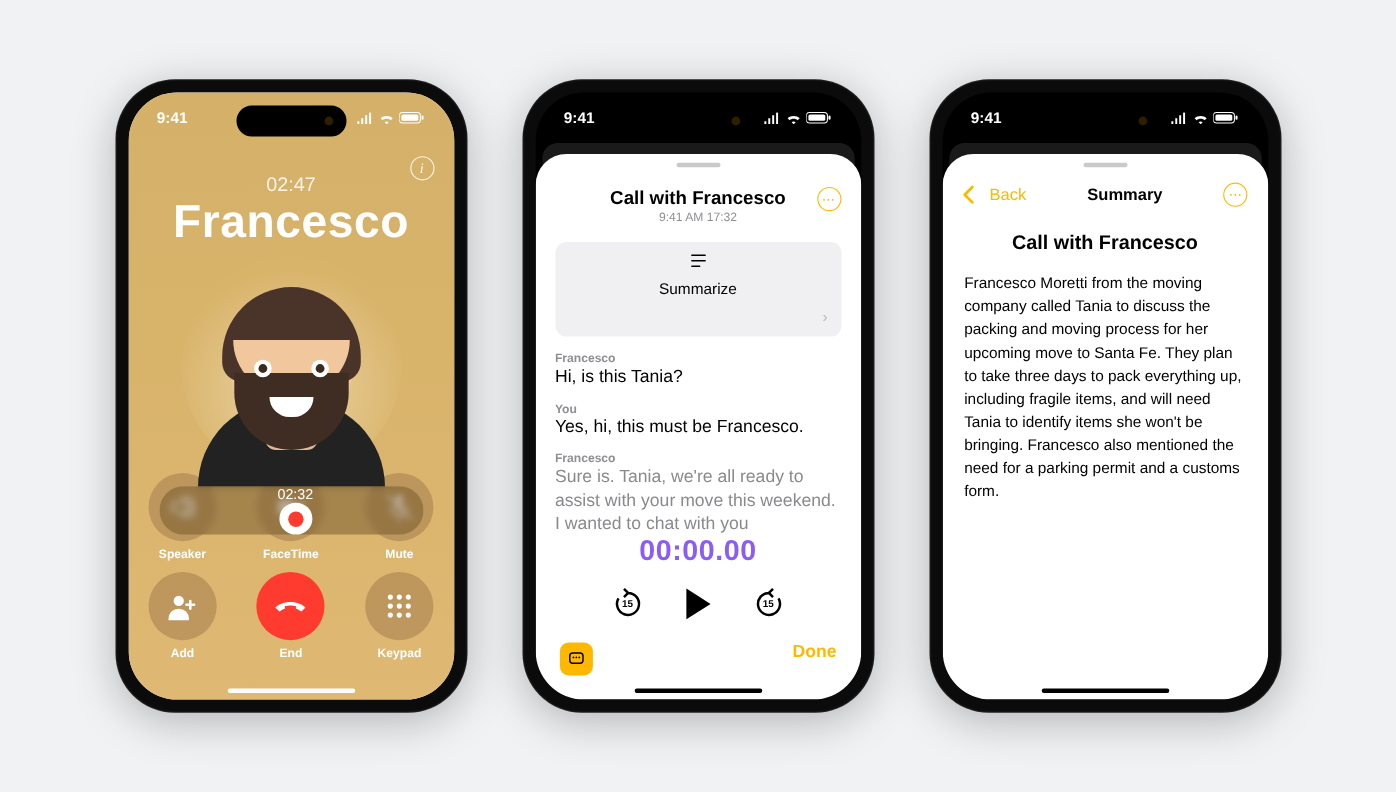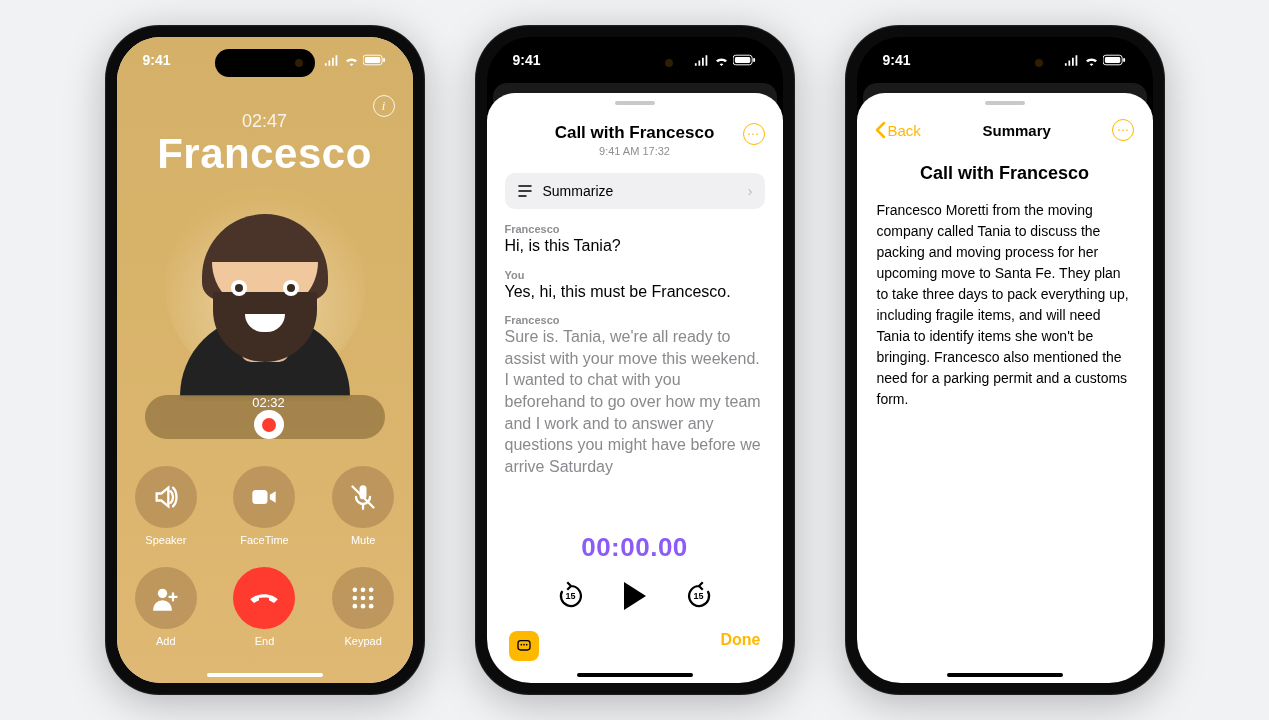"9:41" .device { height: 670px -> 576px }
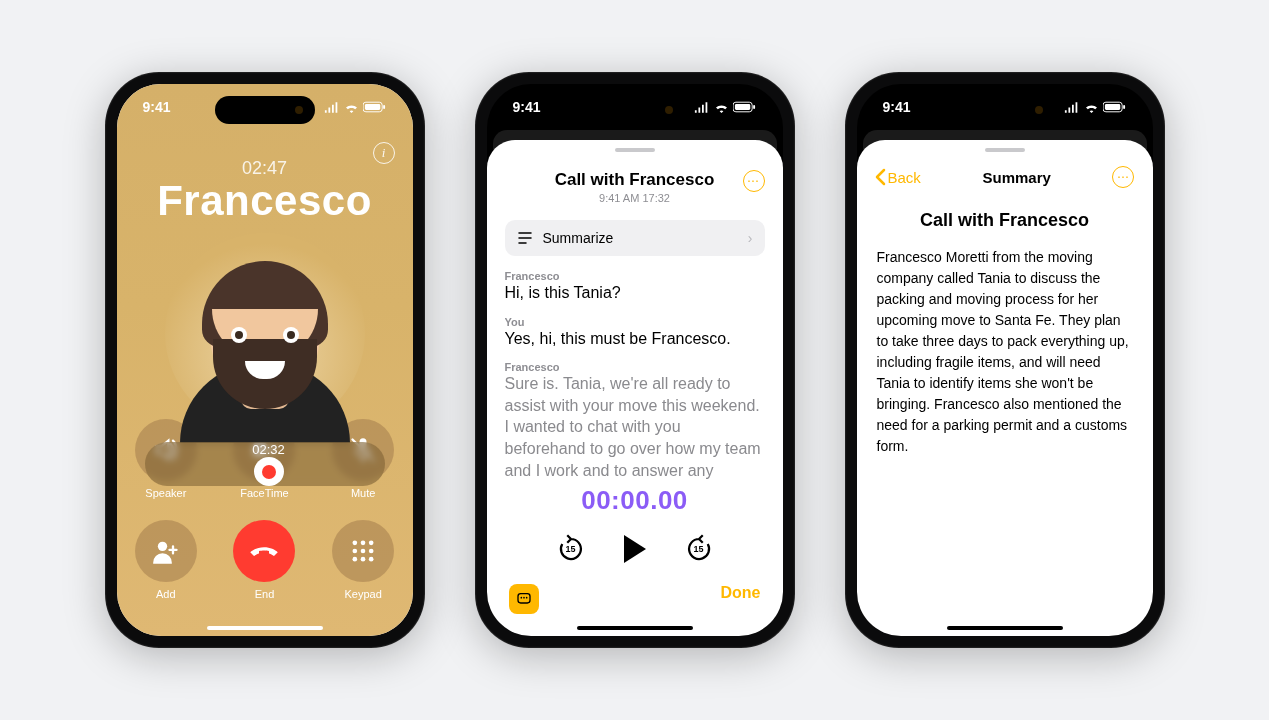"Back" .back-btn { gap: 2px -> 14px }
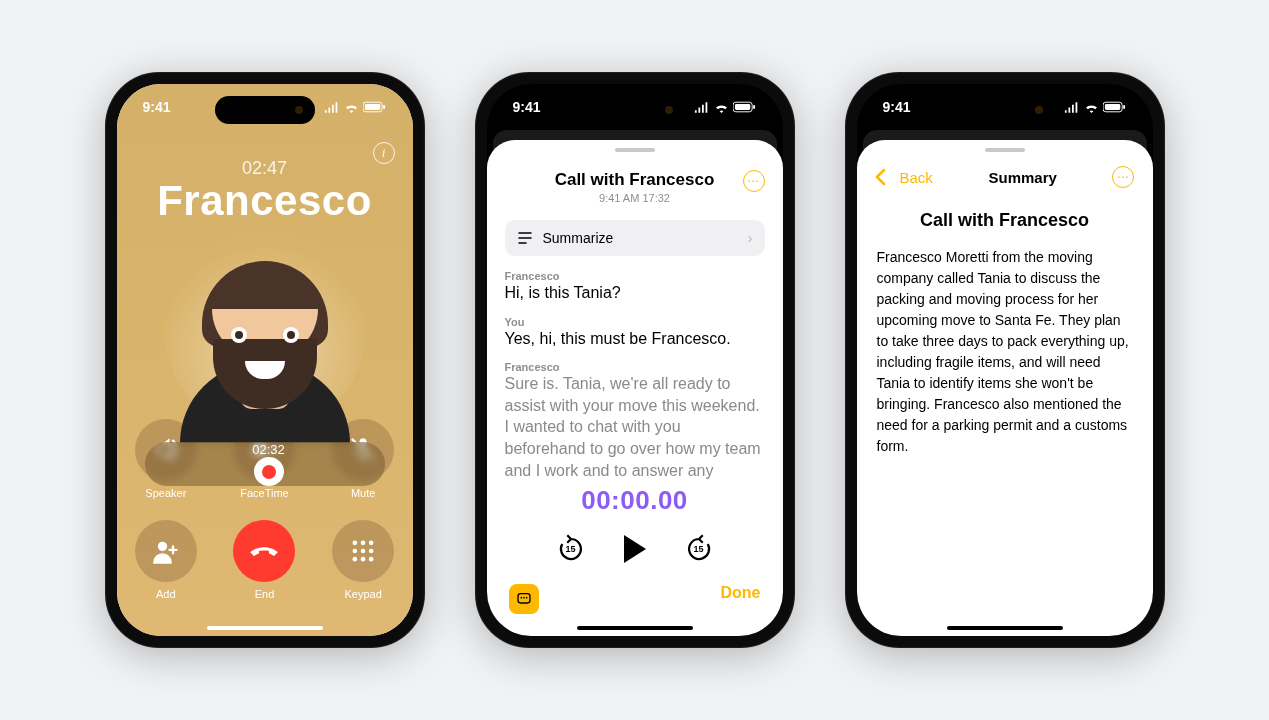"Summarize" .summarize-row { flex-direction: none -> column }
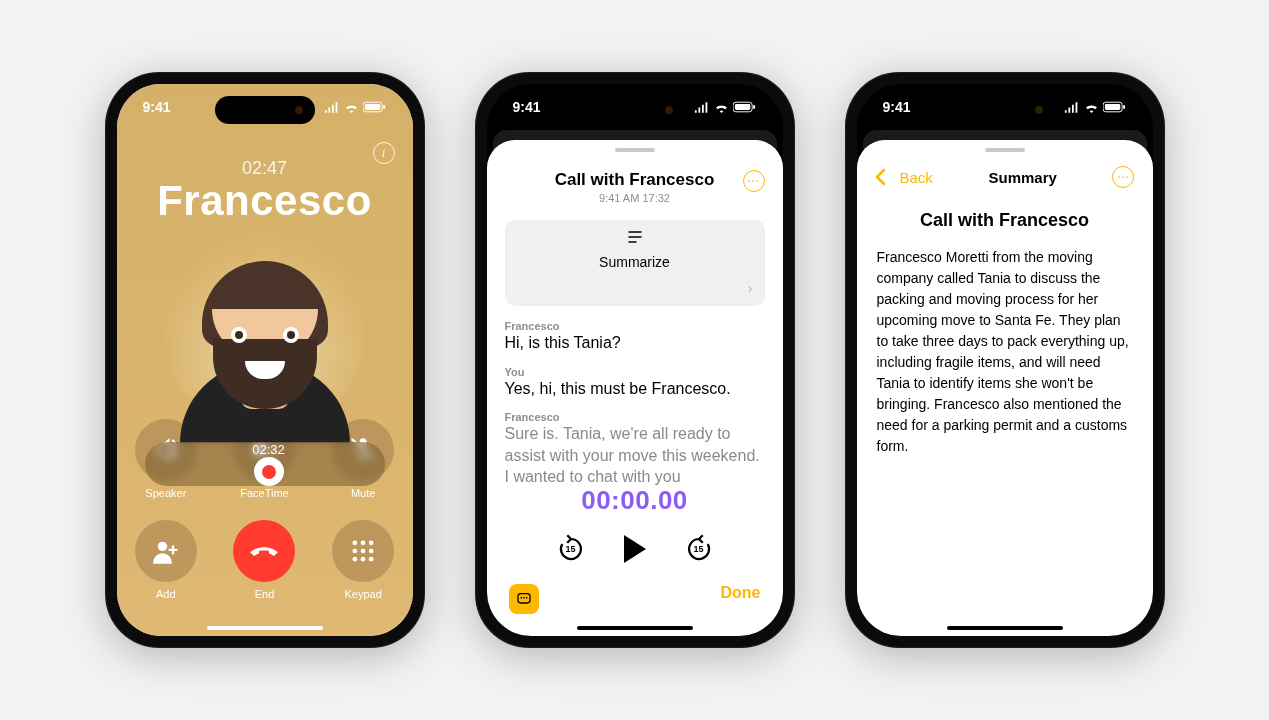"Speaker" .call-grid { font-weight: none -> bold; row-gap: 21px -> 10px }
